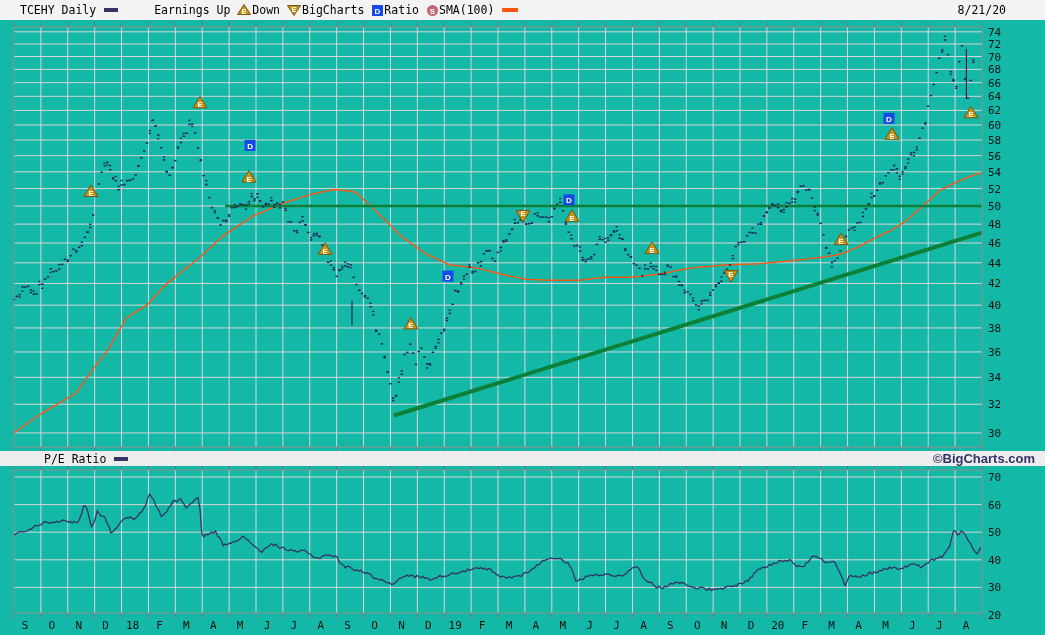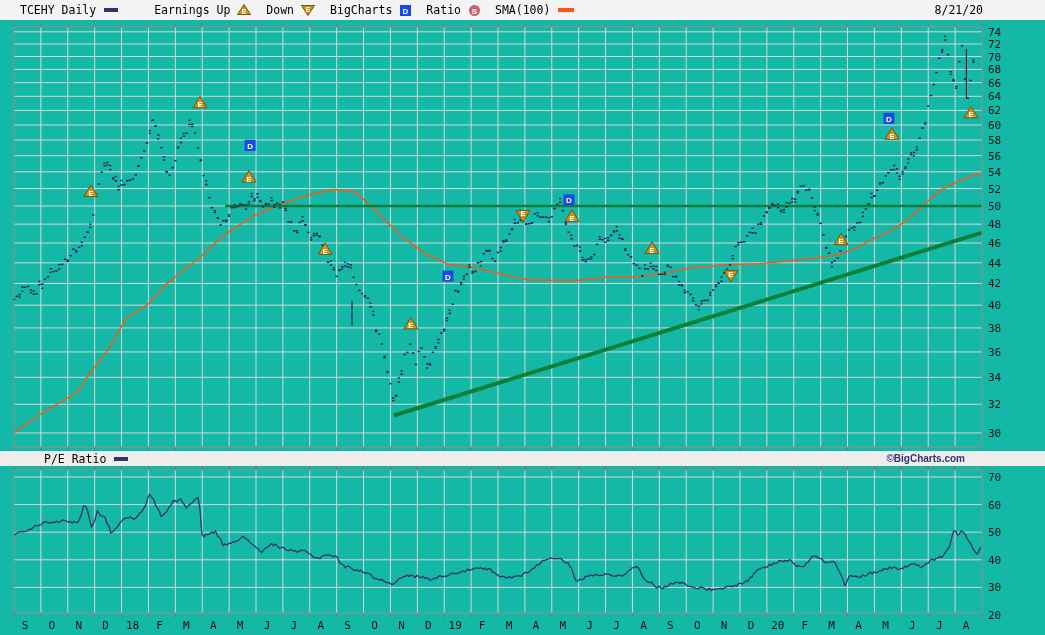"Down" .ml14 { margin-left: 14px -> none }
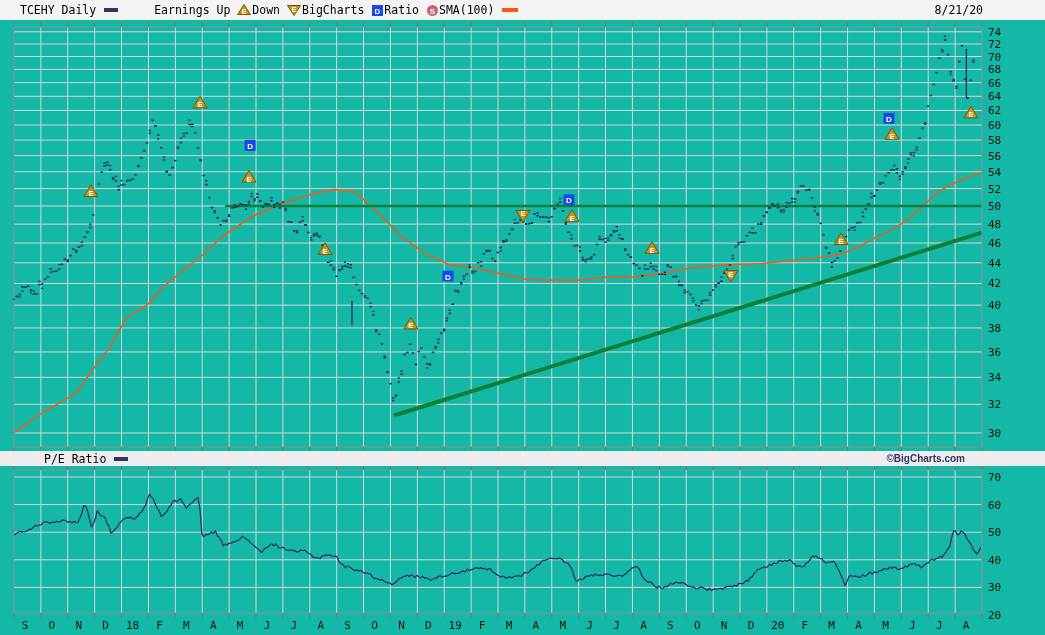"8/21/20" .date { right: 62px -> 39px }
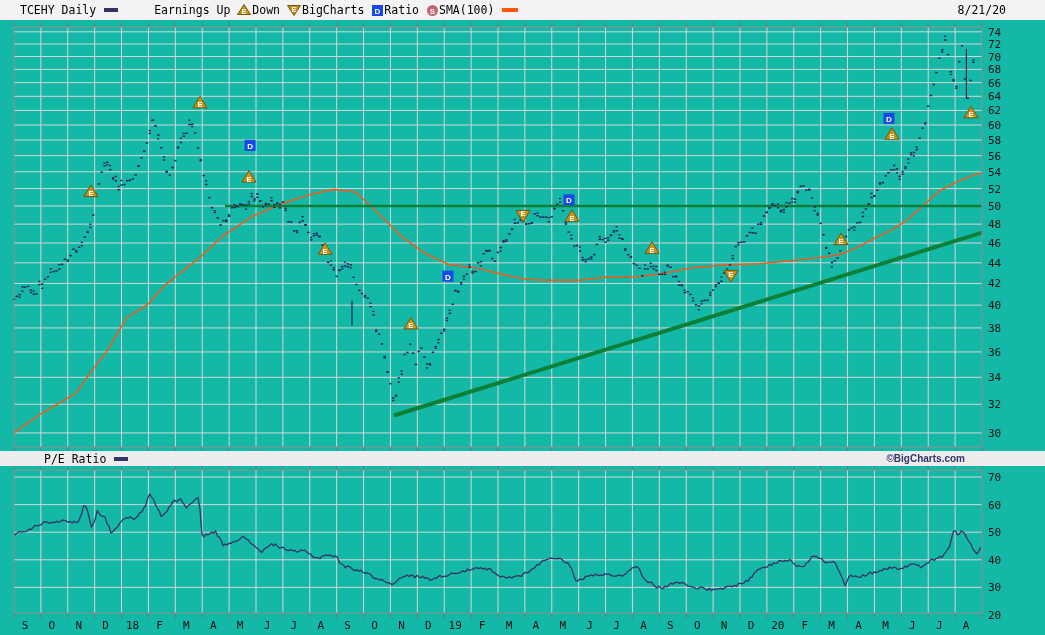"©BigCharts.com" .copyright { font-size: 10px -> 13px; margin-right: 104px -> 34px }
